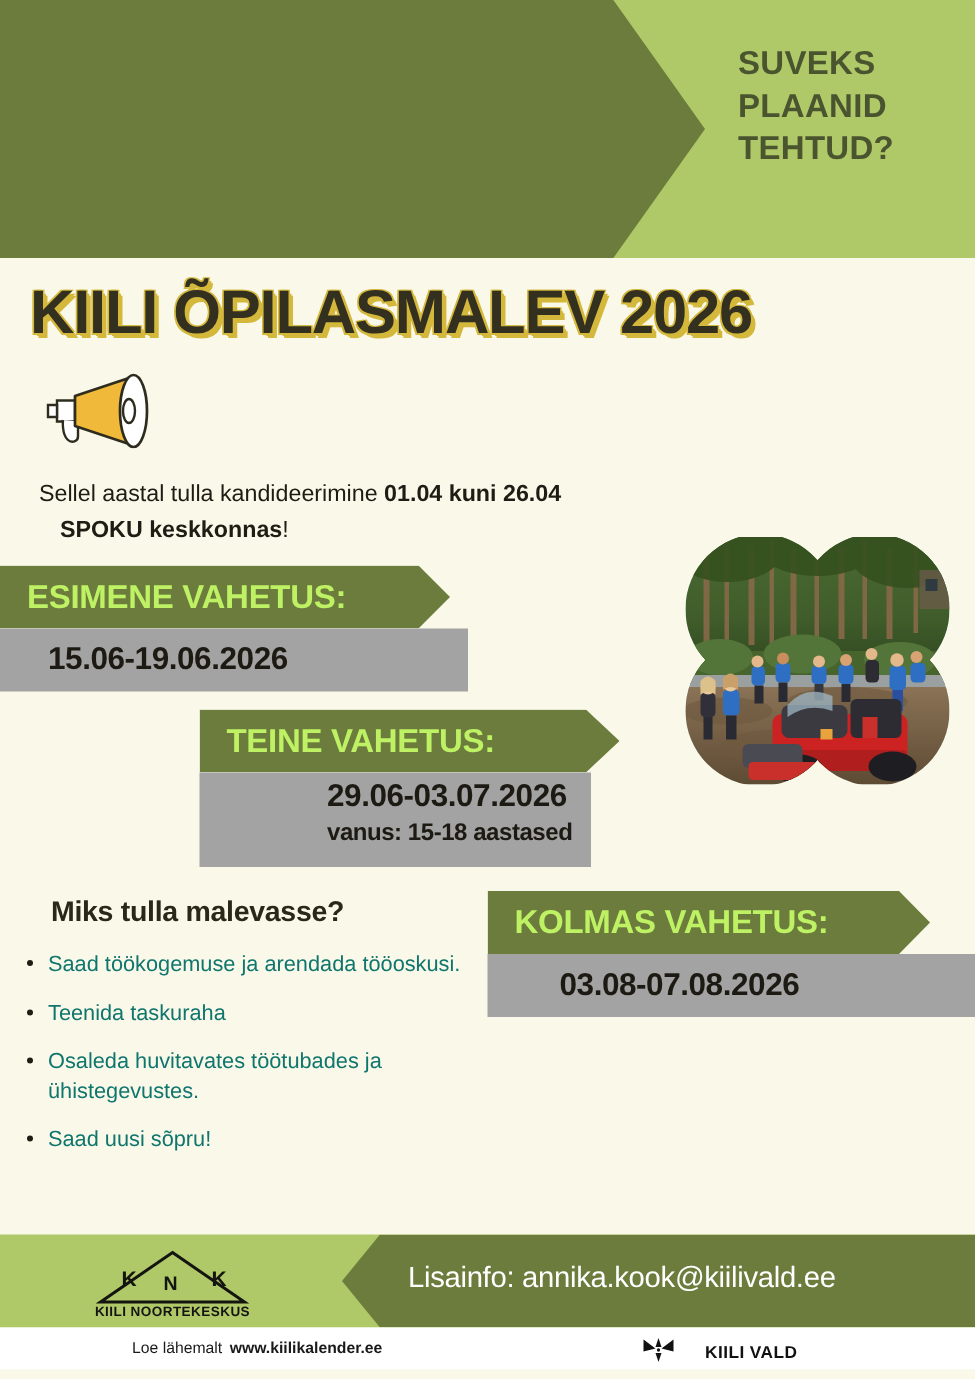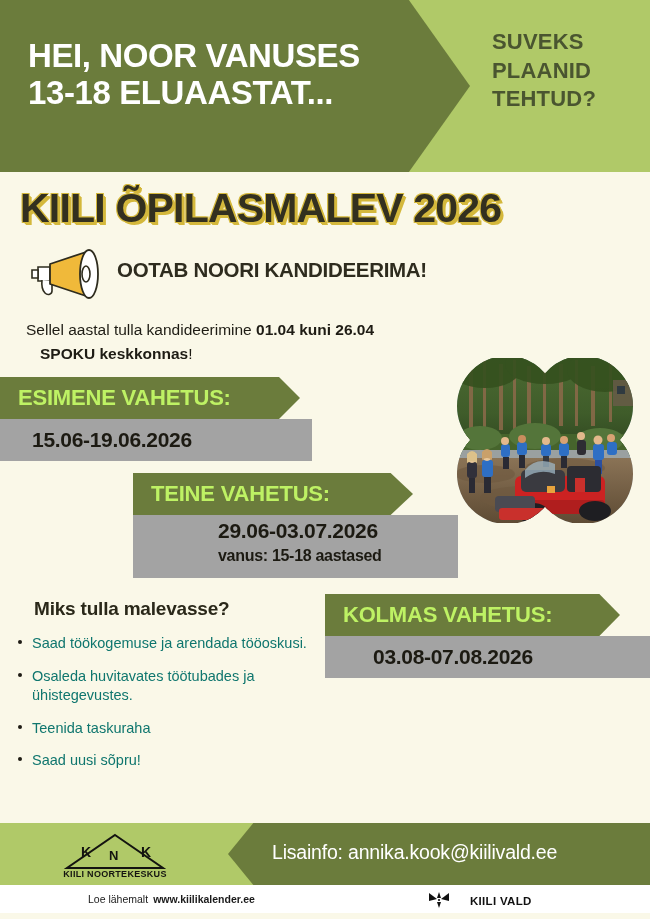"HEI, NOOR VANUSES" div.header-headline { html: <div> <div>HEI, NOOR VANUSES</div> <div>13-18 ELUAASTAT...</div> </div> -> none }
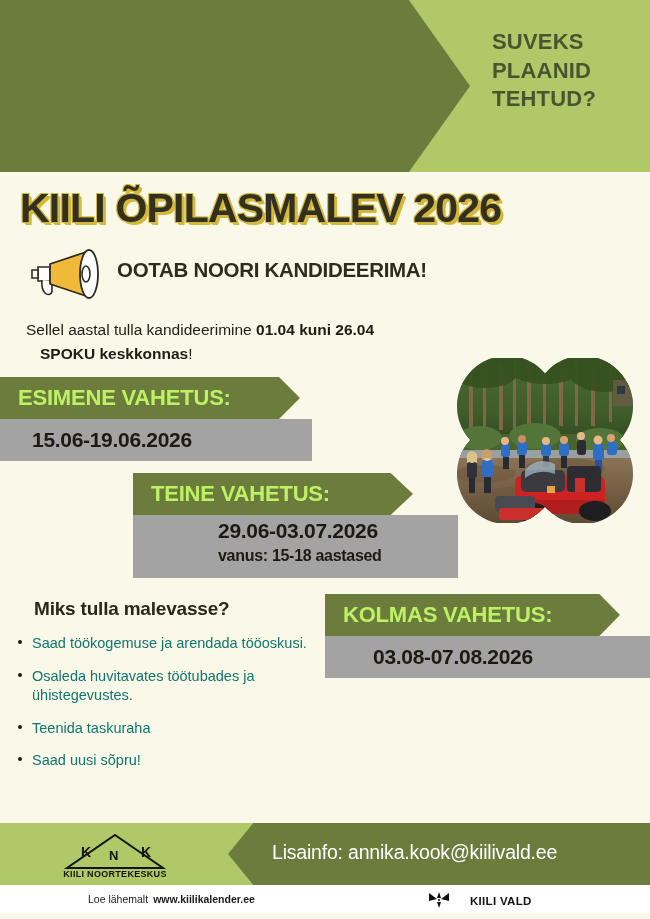"OOTAB NOORI KANDIDEERIMA!" div.subtitle { html: <div>OOTAB NOORI KANDIDEERIMA!</div> -> none }
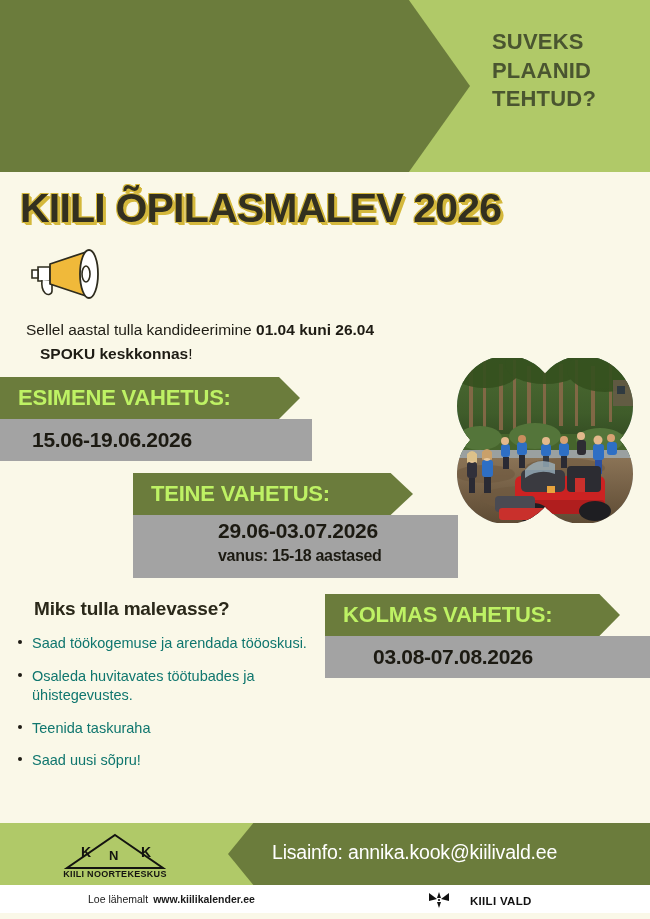"29.06-03.07.2026" #s2b { width: 325px -> 261px }
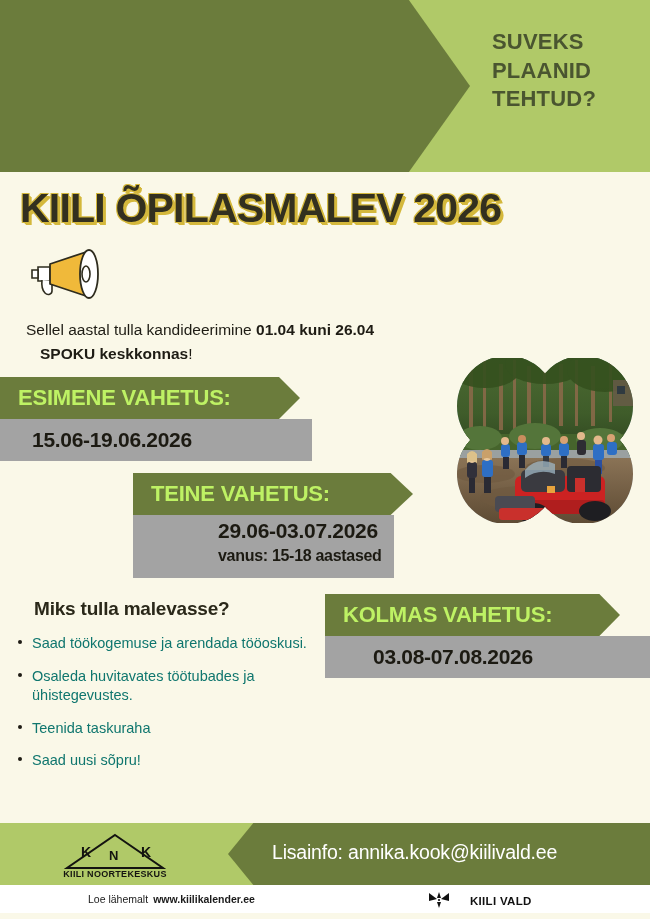"Osaleda huvitavates töötubades ja" li { order: before "Teenida taskuraha" -> after "Teenida taskuraha" }
